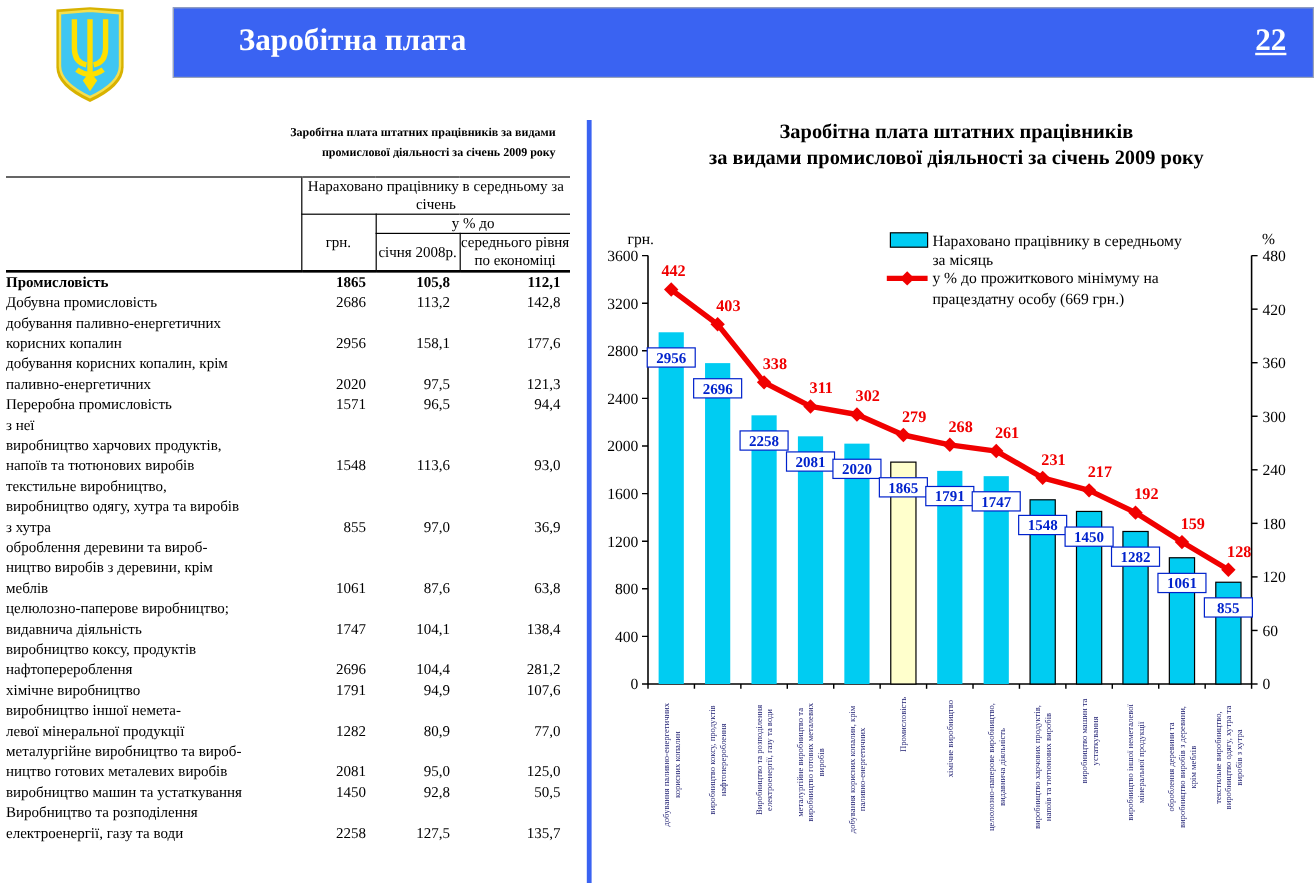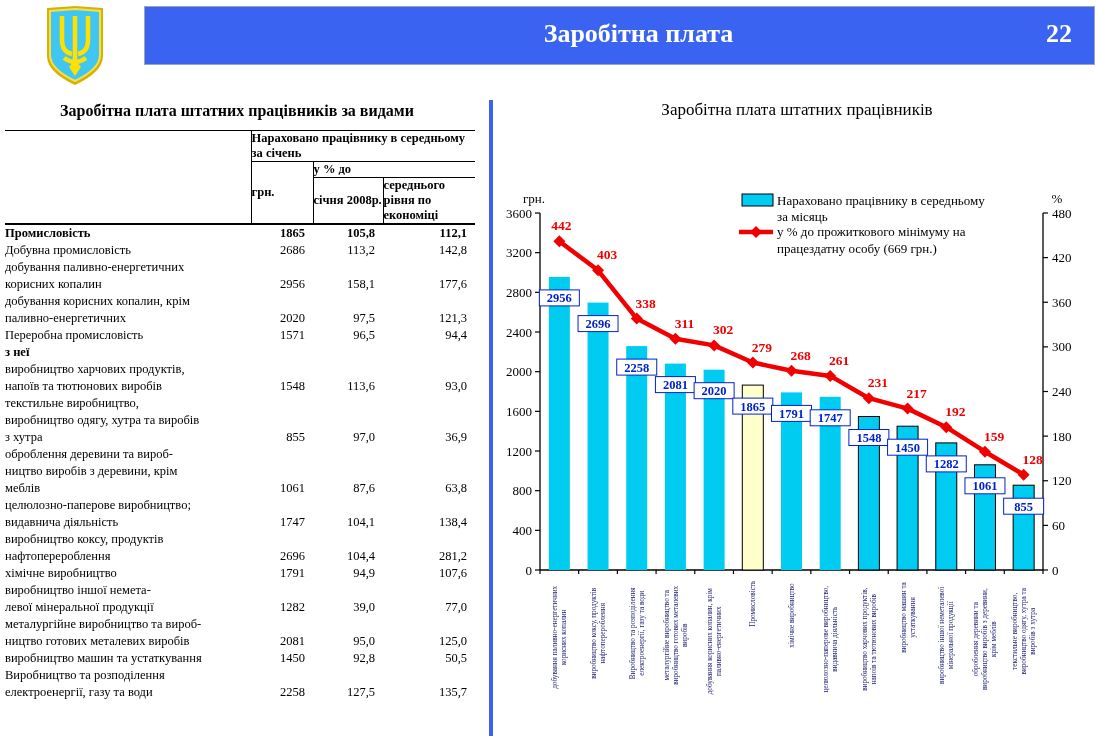"Заробітна плата" .header-title { left: 0 -> 16px; text-align: center -> left }
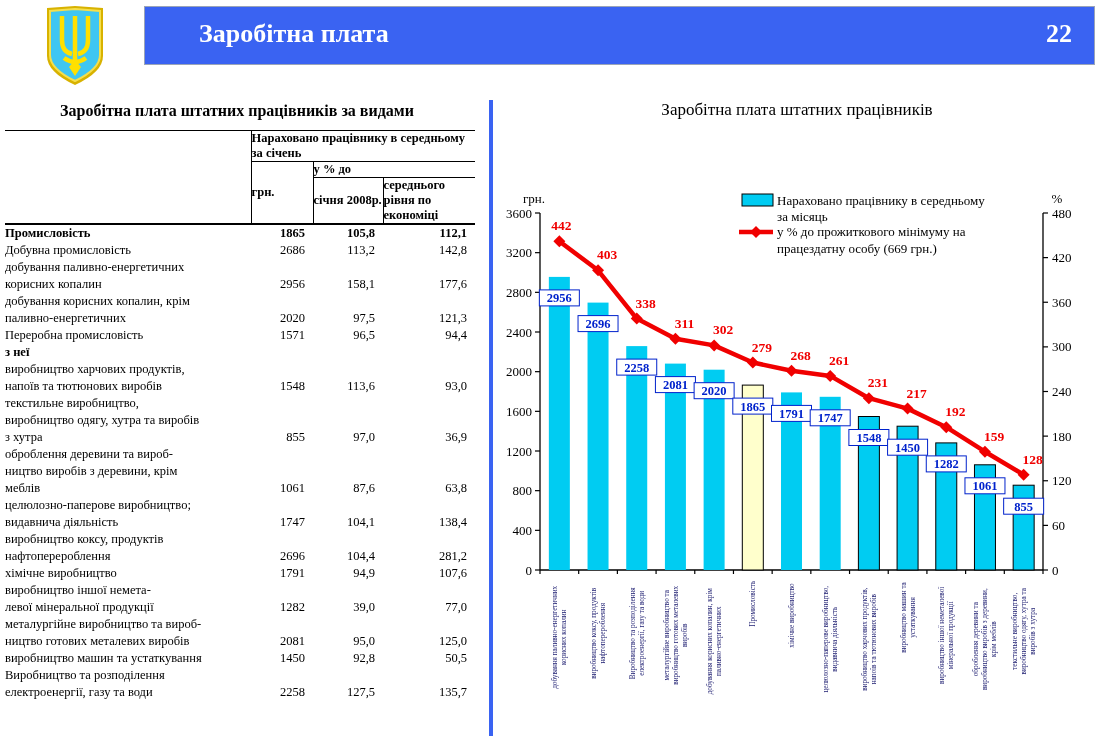"22" .page-number { text-decoration: none -> underline }
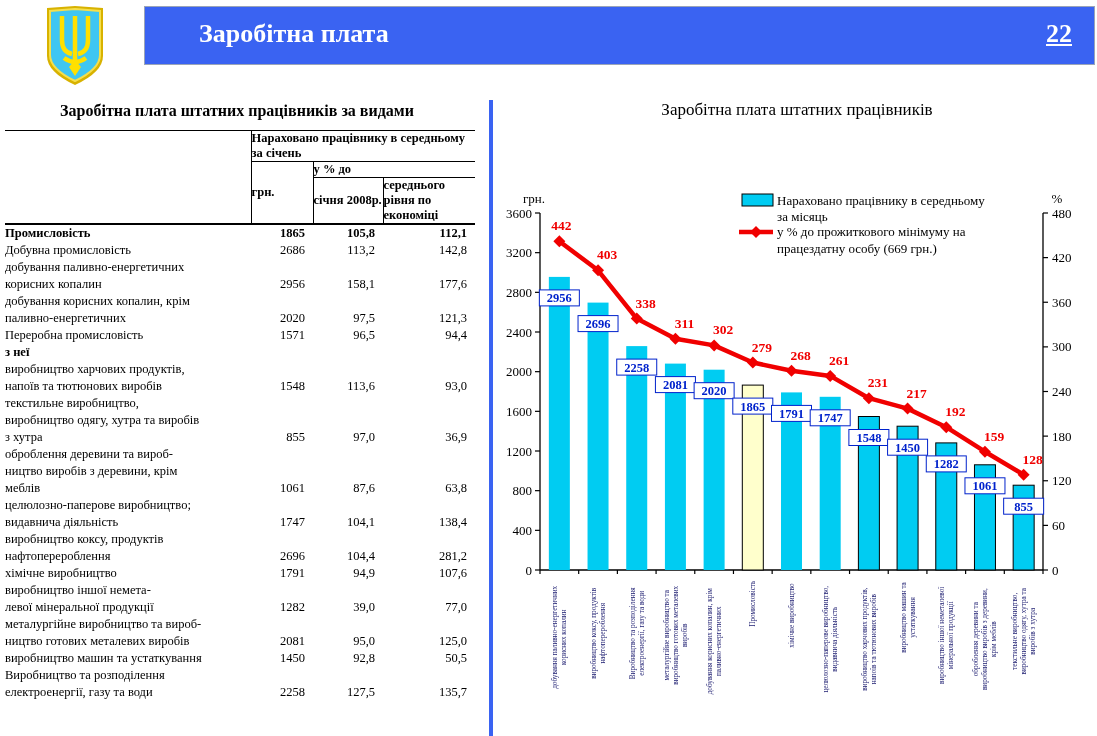"Заробітна плата штатних працівників за" .tbl-title { font-size: 16px -> 10px; text-align: center -> right }
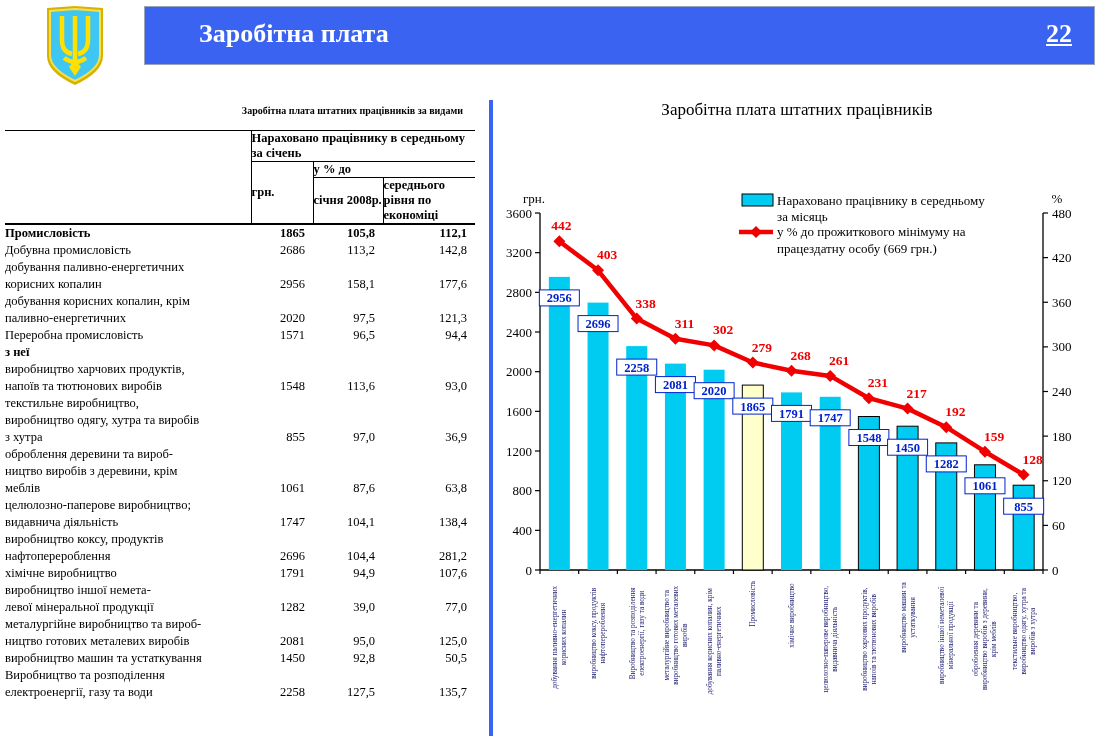"Заробітна плата штатних працівників" .chart-title { font-weight: normal -> bold }
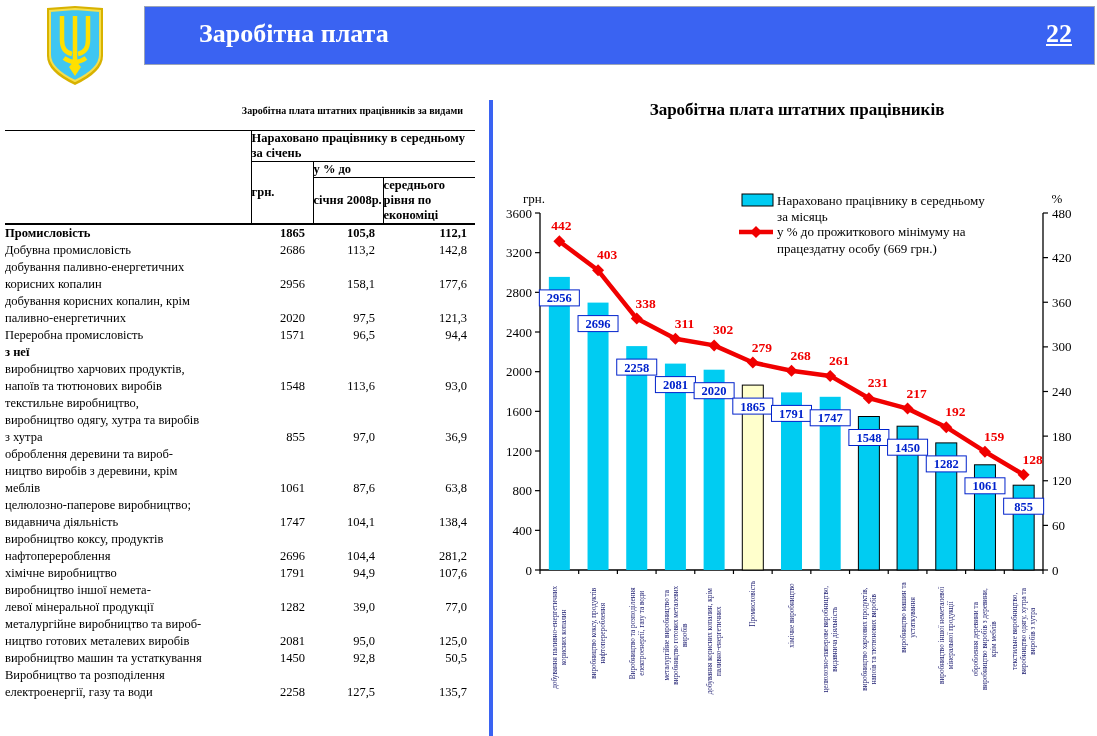"промислової діяльності за січень 2009" span { html: none -> <span>промислової діяльності за січень 2009 року</span> }
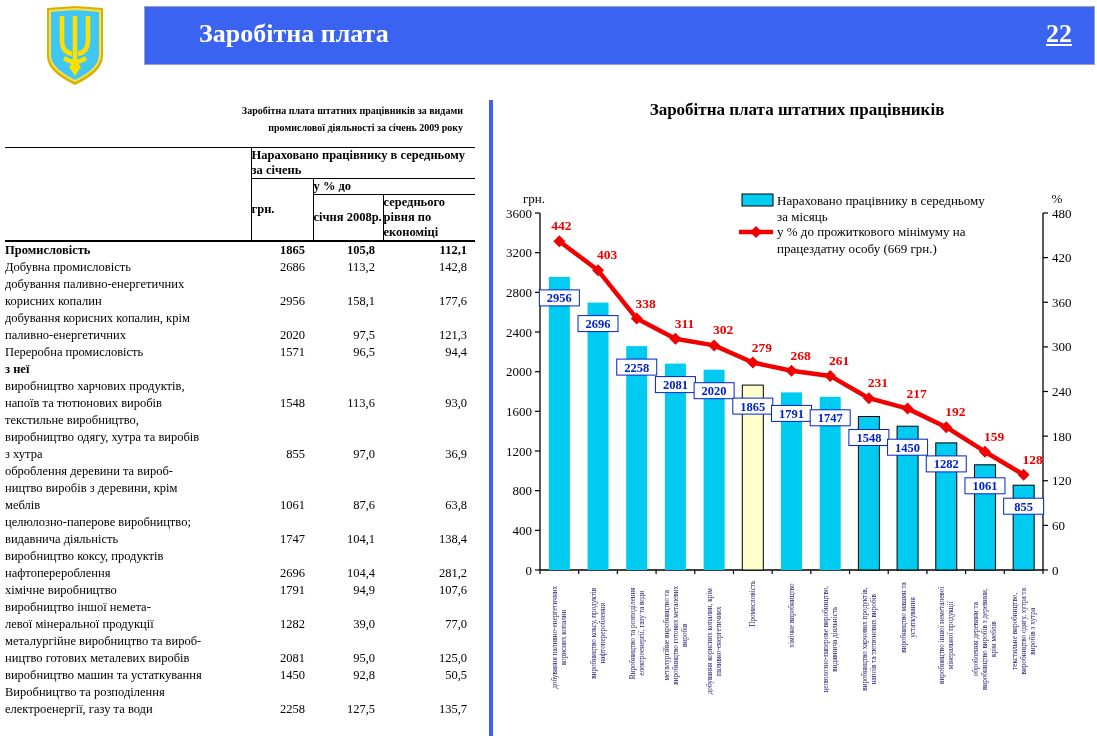"за видами промислової діяльності за" span { html: none -> <span>за видами промислової діяльності за січень 2009 року</span> }
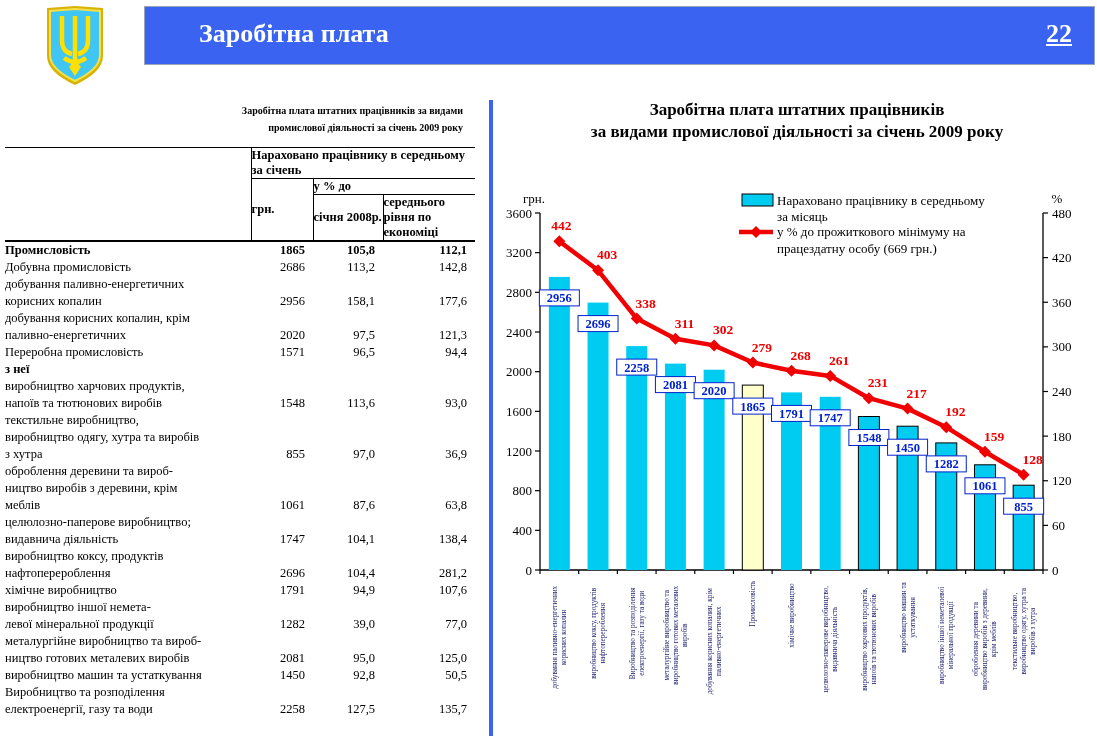"Нараховано працівнику в середньому за" thead td { font-weight: bold -> normal; text-align: left -> center }
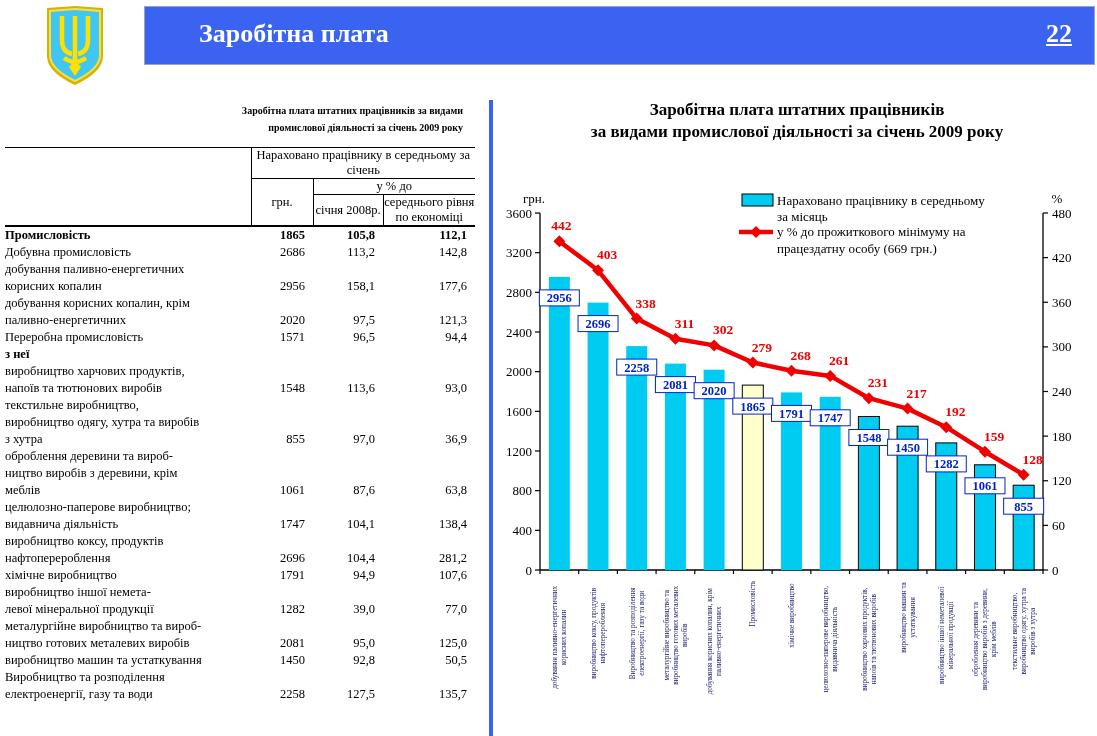"з неї" .ind3 { font-weight: bold -> none }
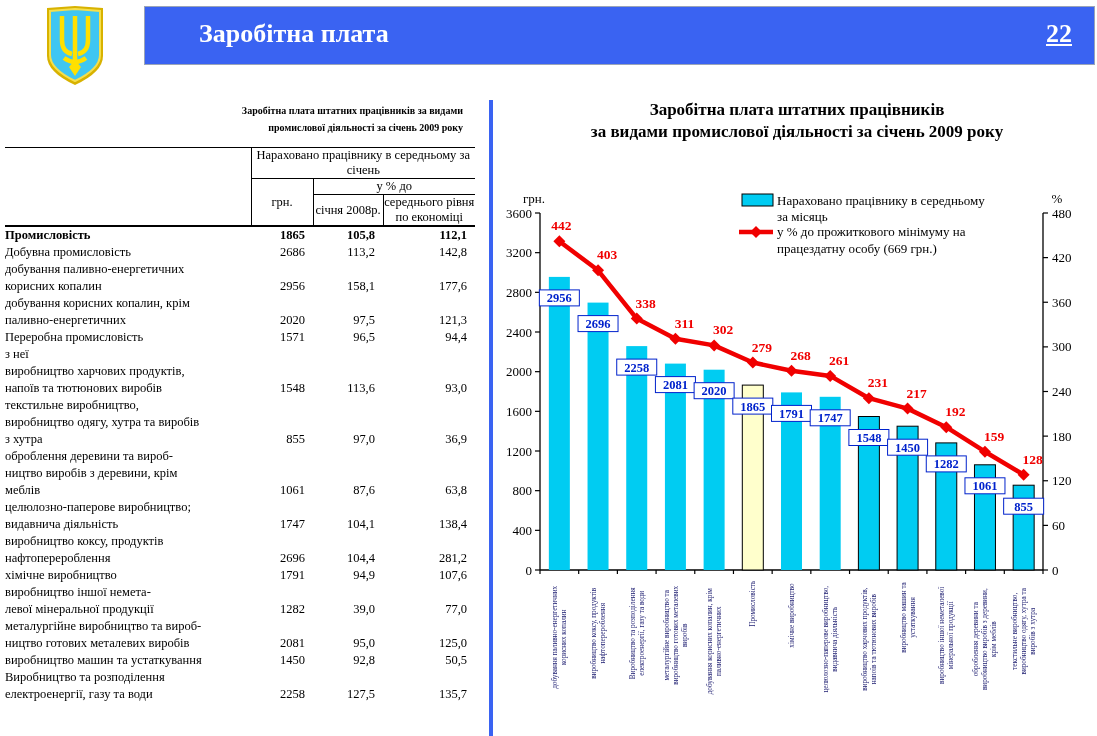"39,0" td.num { text: 39,0 -> 80,9 }
